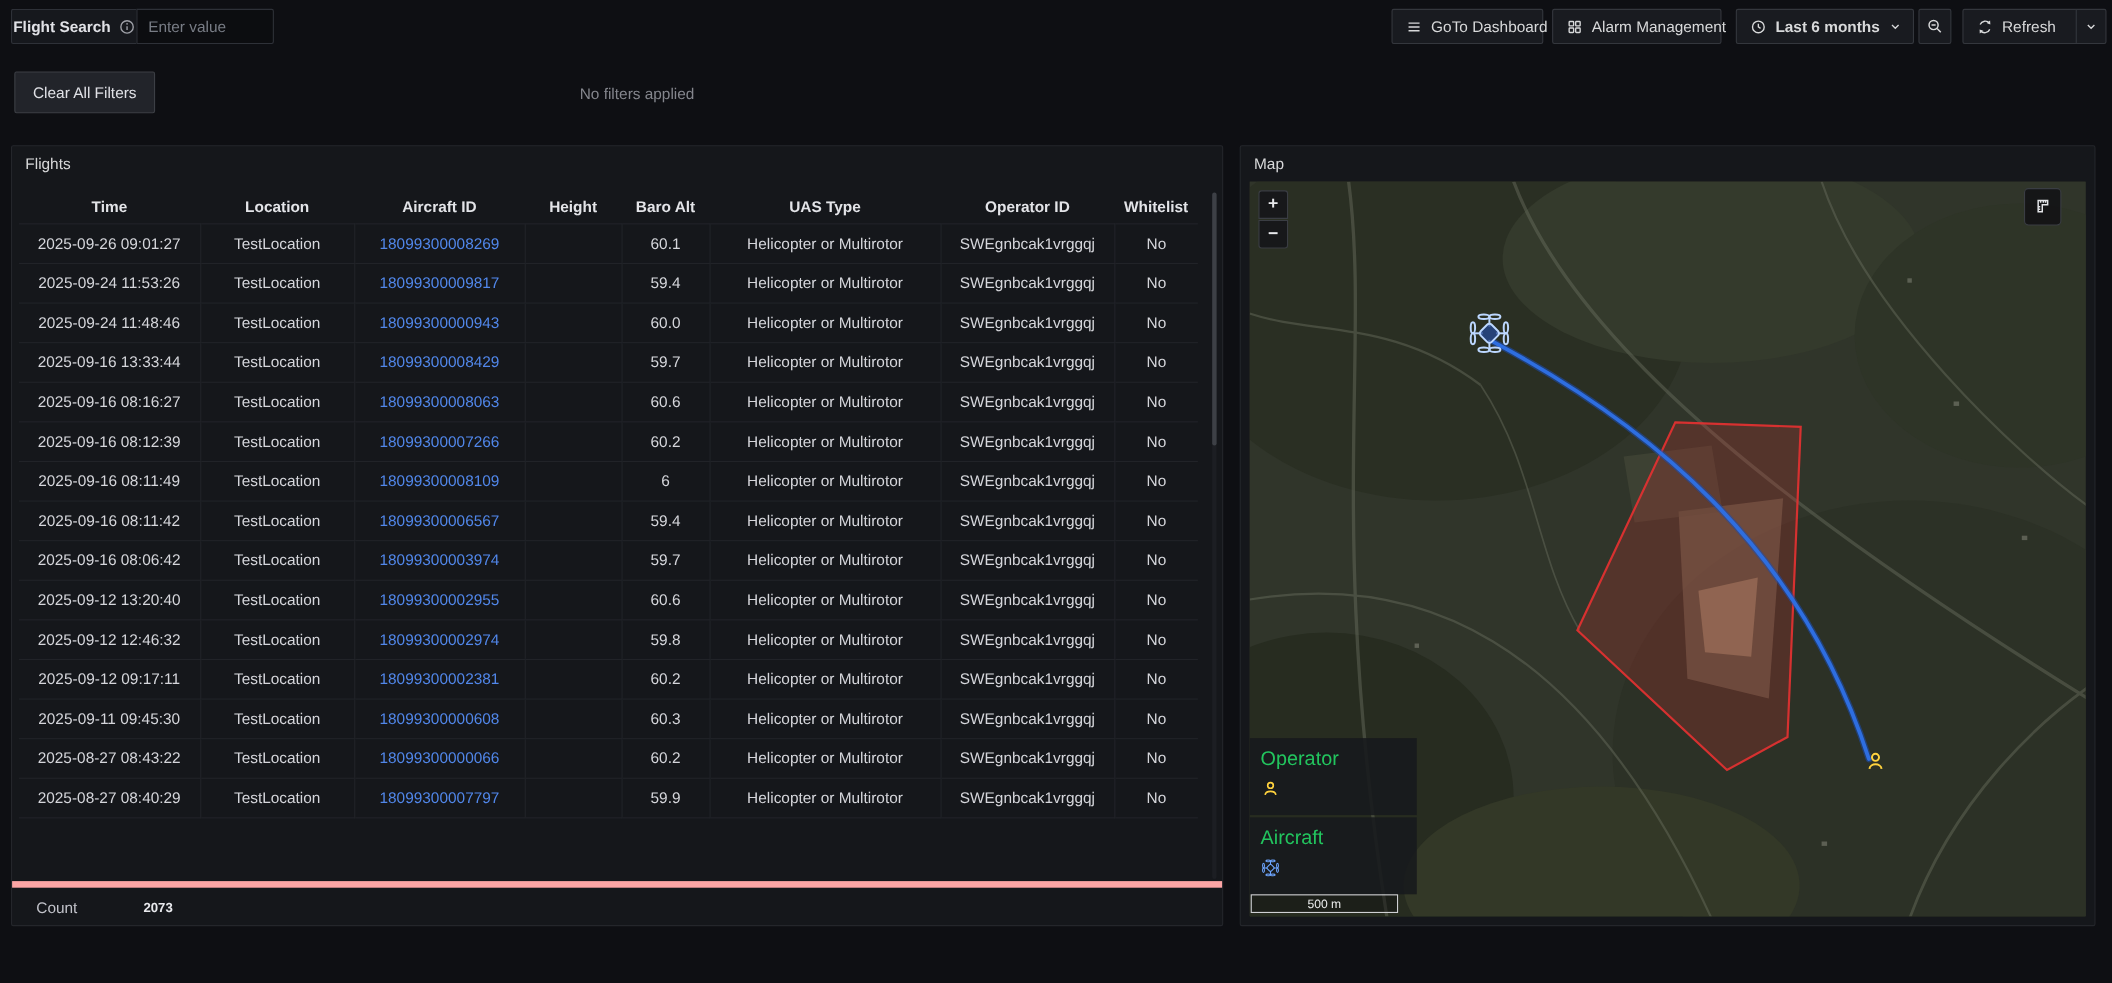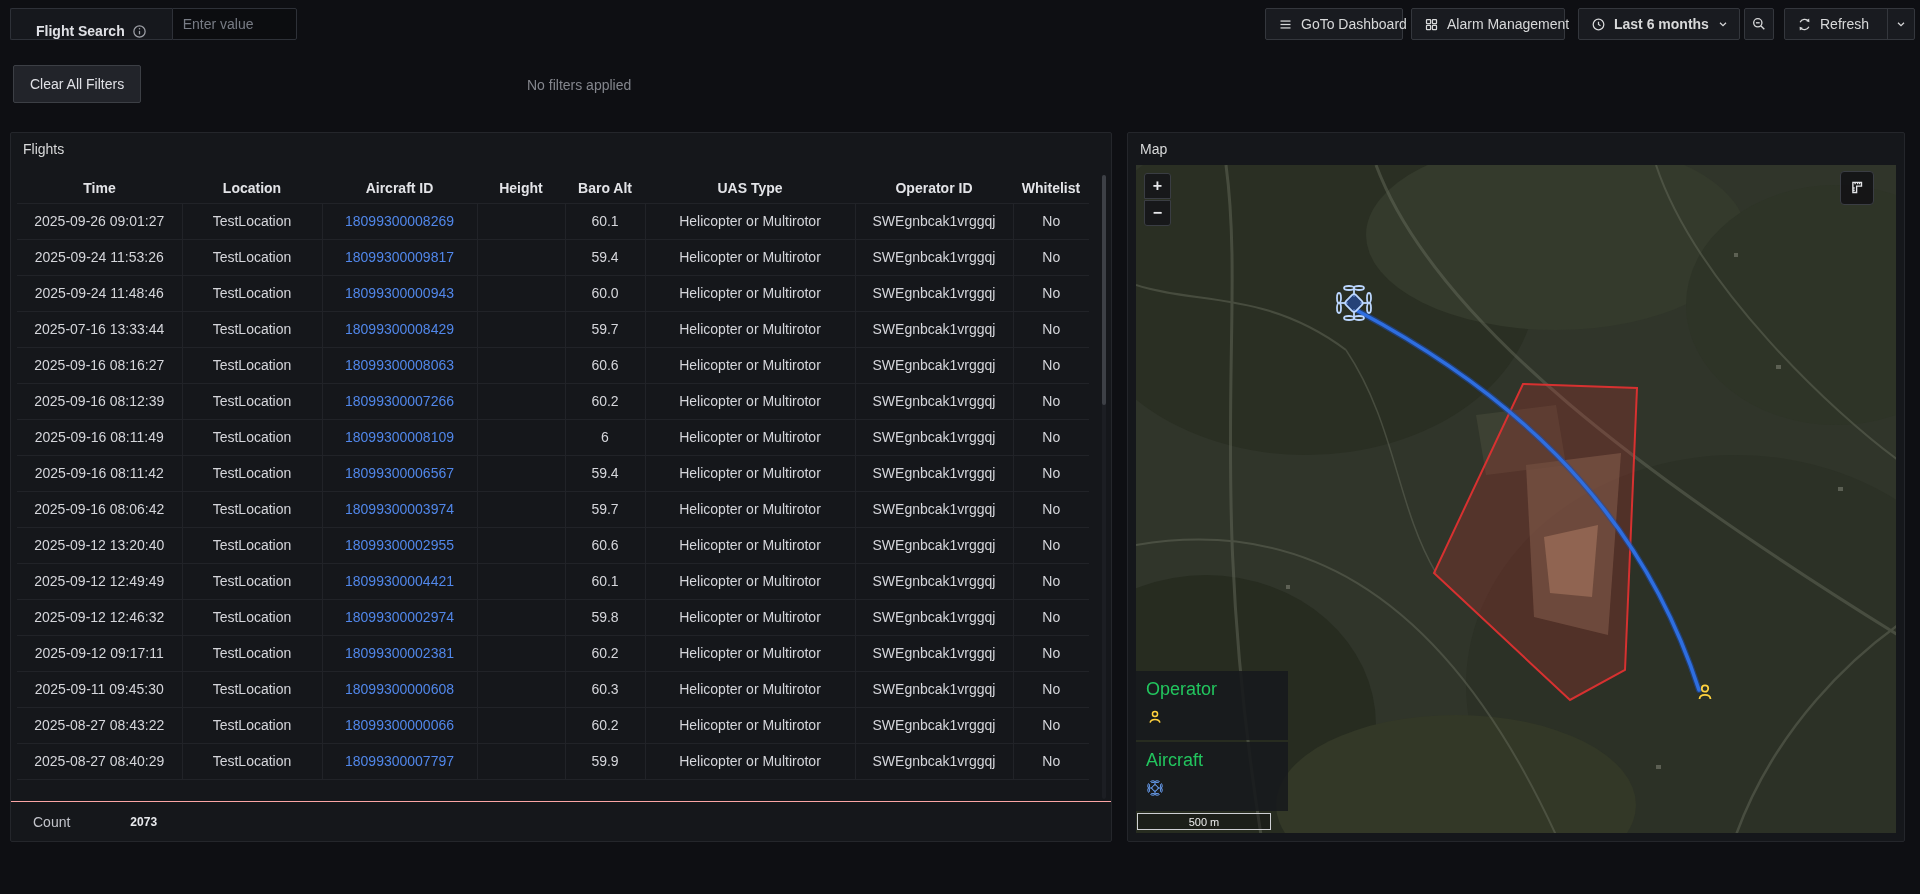"Flight Search" .fs-label { align-items: flex-end -> center; padding: 0 25px -> 0 1px }
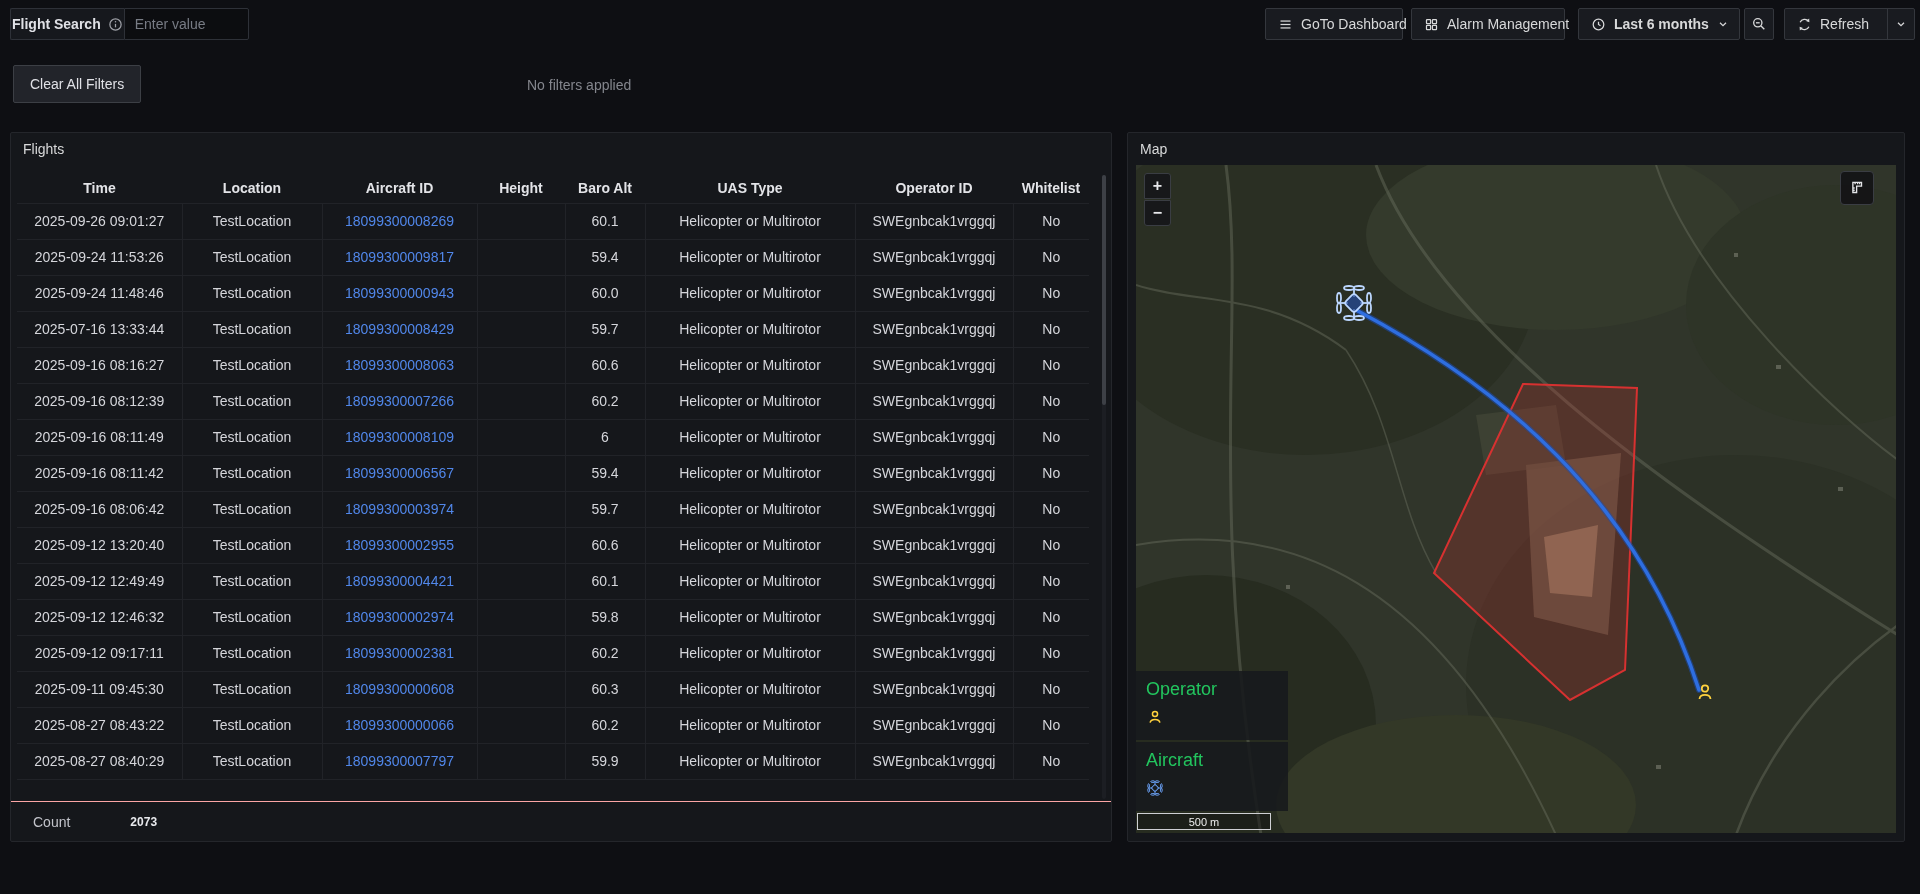"2025-07-16 13:33:44" td { text: 2025-07-16 -> 2025-09-16 }
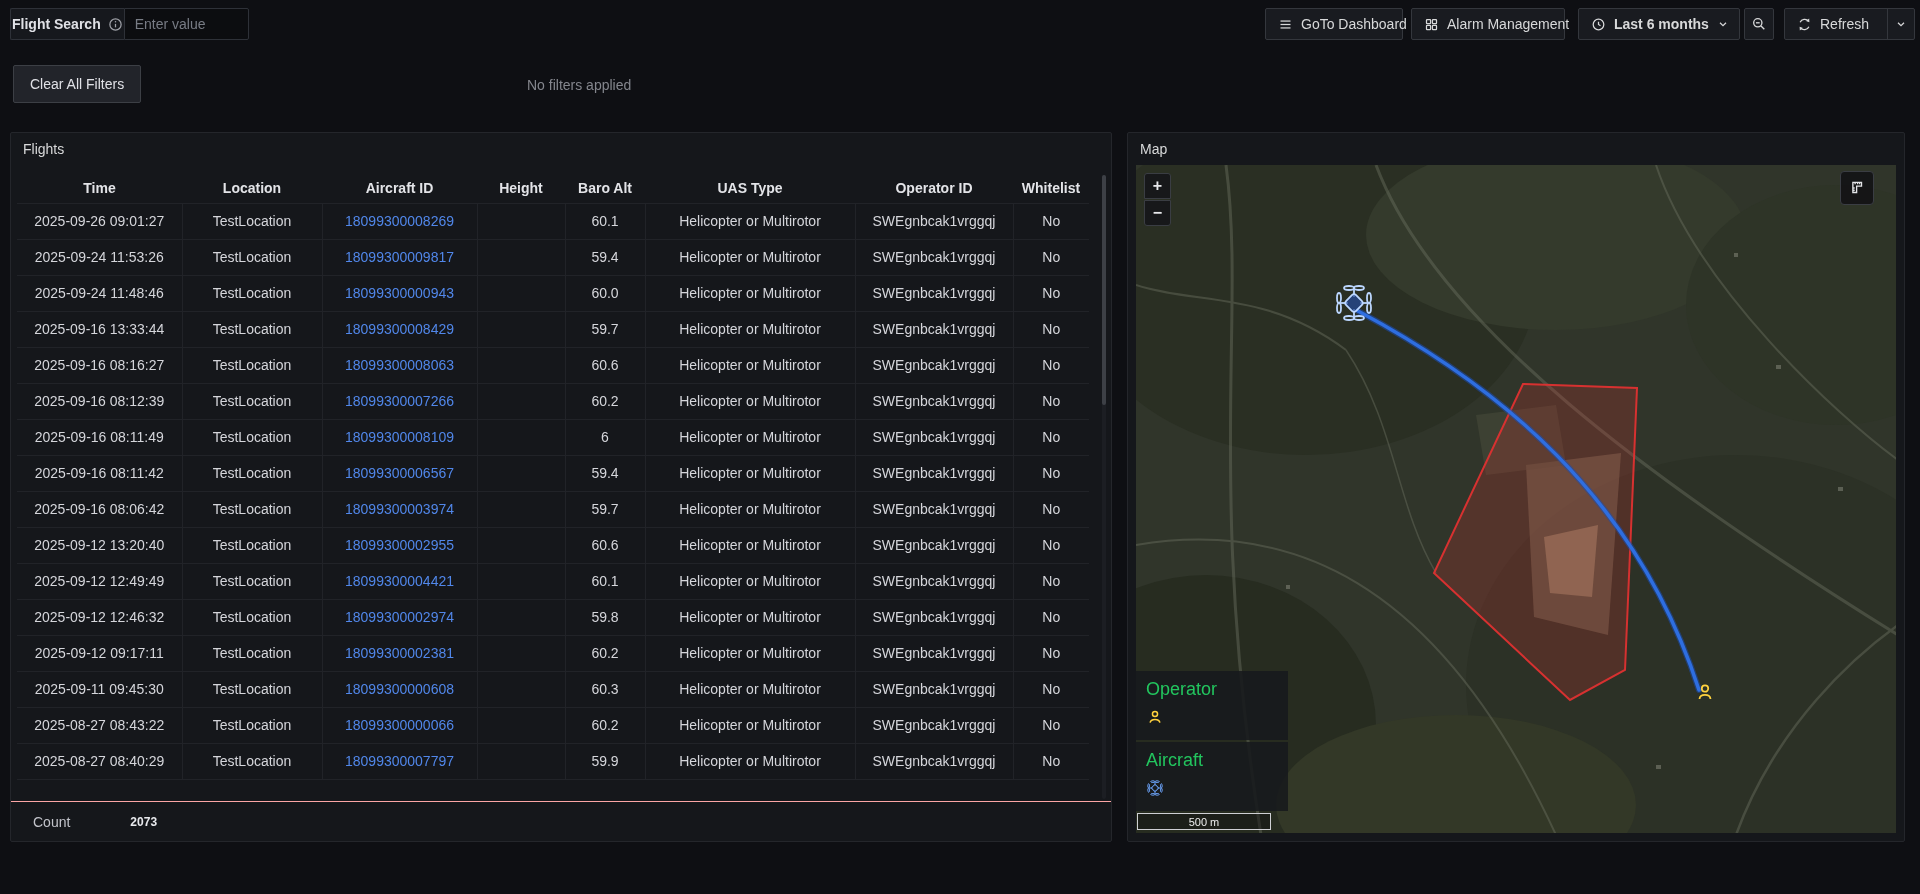"2025-09-12 12:49:49" tr { html: <tr> <td>2025-09-12 12:49:49</td> <td>TestLocation</td> <td><span>18099300004421</span></td> <td></td> <td>60.1</td> <td>Helicopter or Multirotor</td> <td>SWEgnbcak1vrggqj</td> <td>No</td> </tr> -> none }
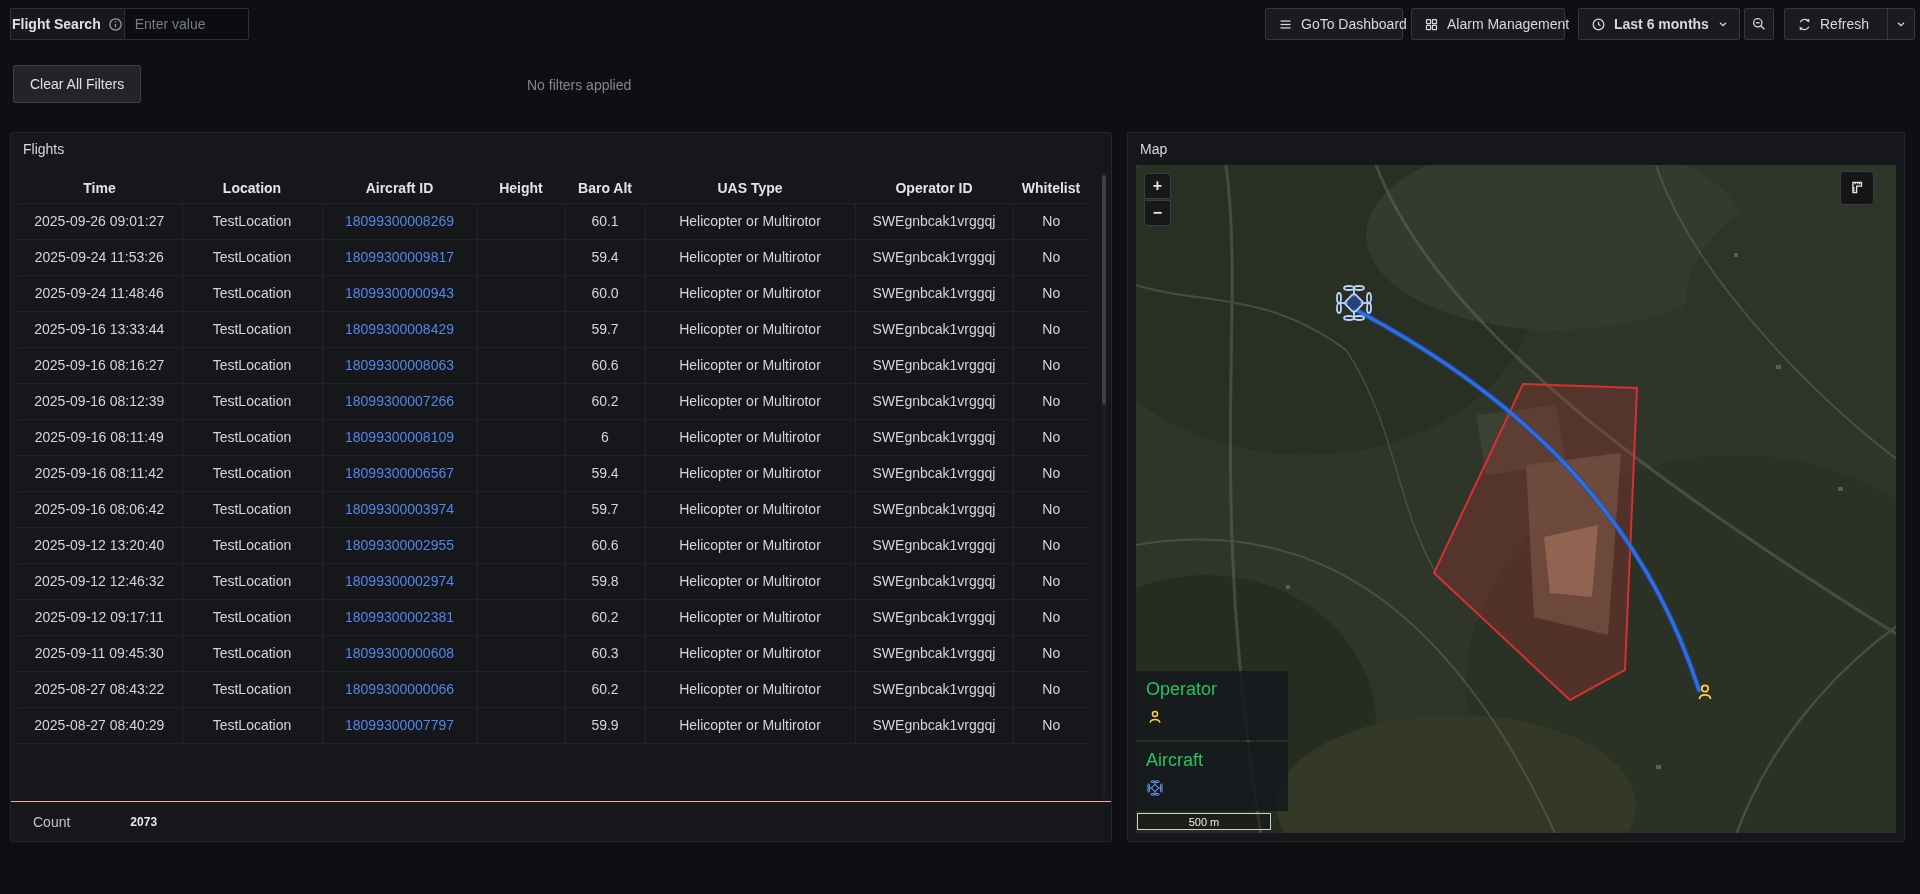"Count" .count-row { border-top: 1px solid #fca5a5 -> 6px solid #fca5a5 }
